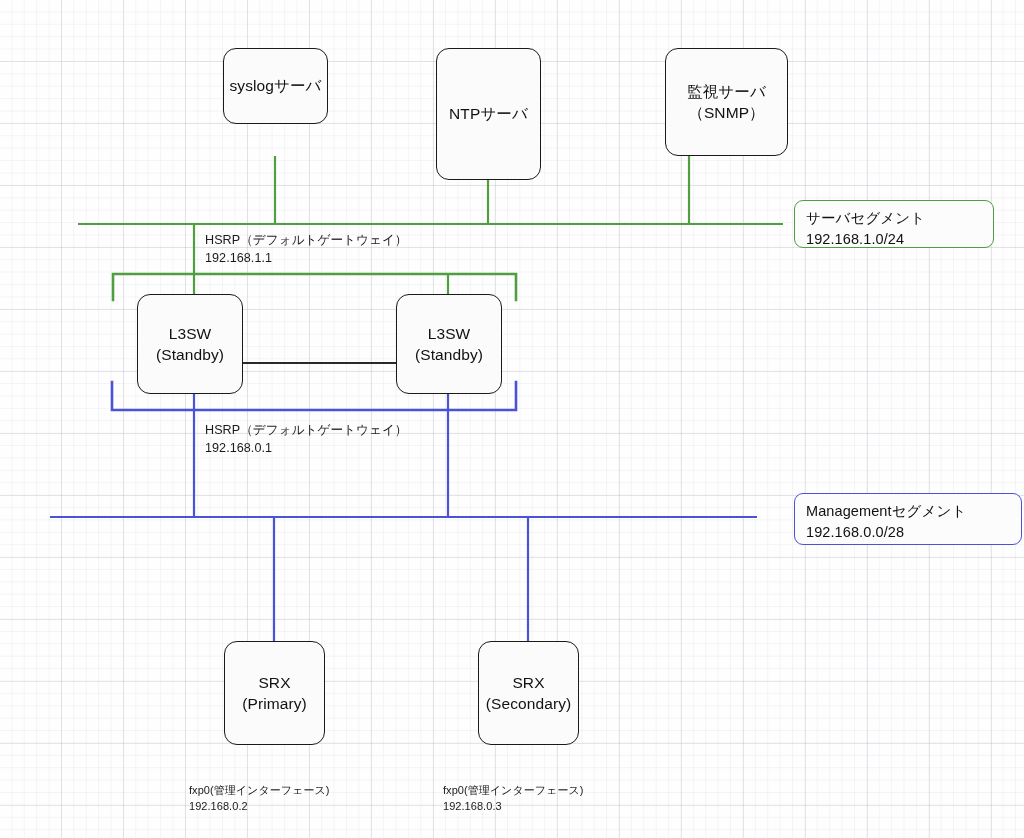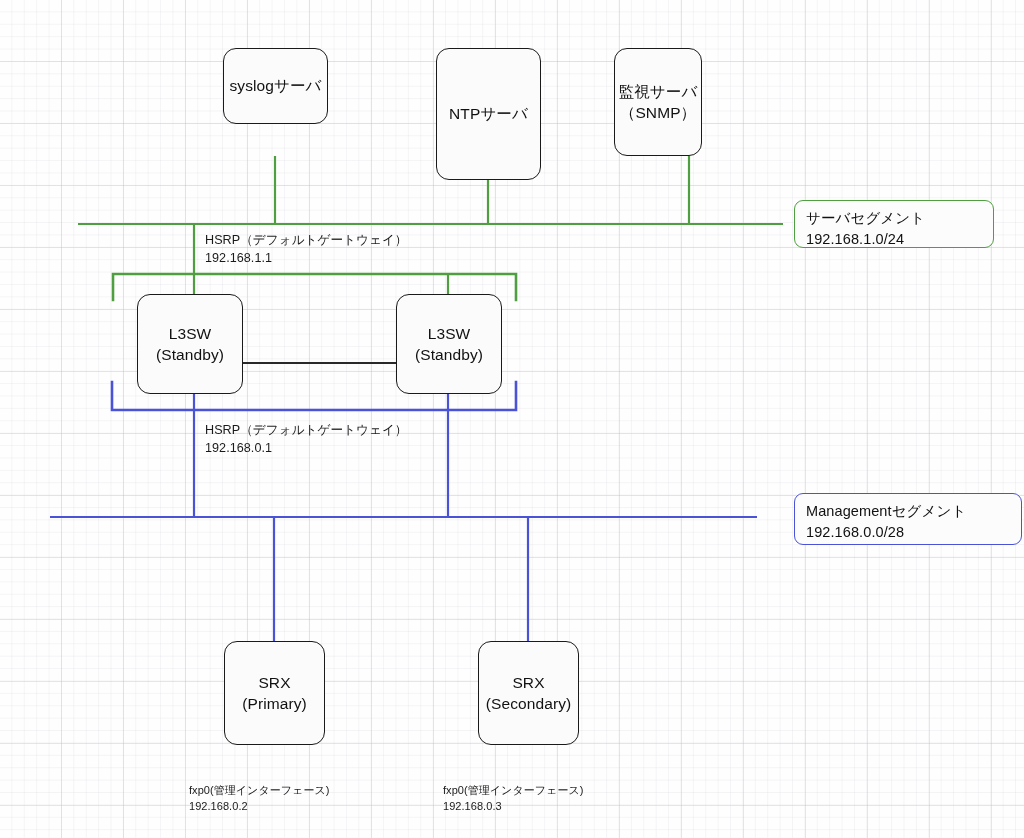"監視サーバ" div.node { left: 614px -> 665px; width: 88px -> 123px }
